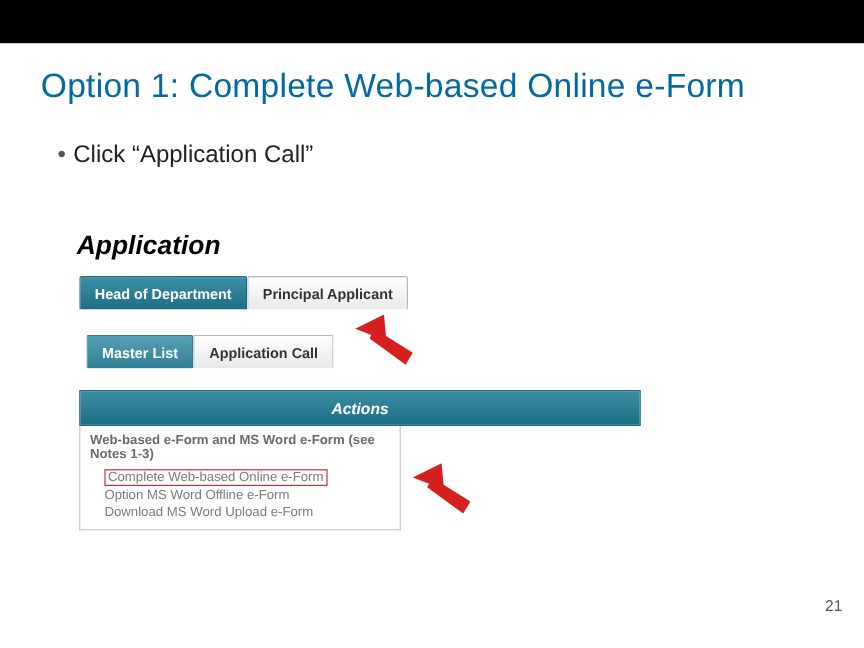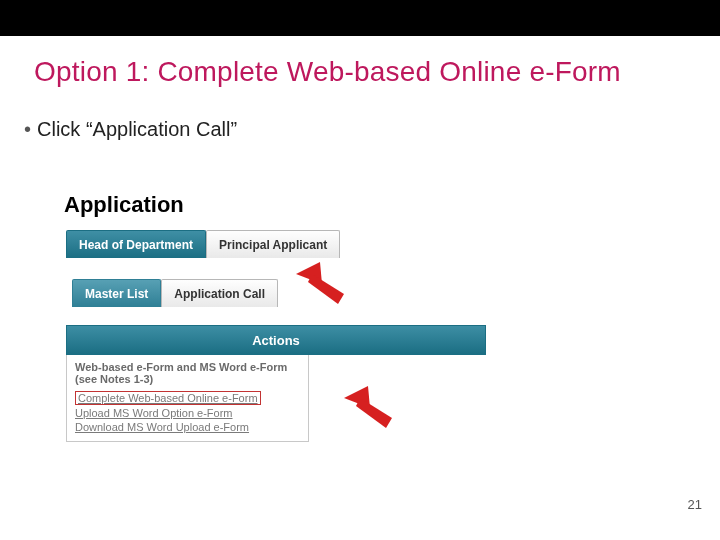"Option 1: Complete Web-based Online" .title { color: #be185d -> #0369a1 }
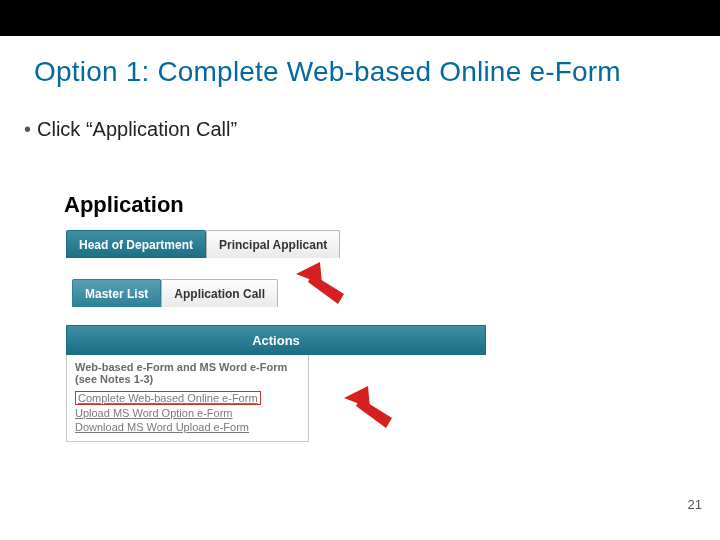"• Click “Application Call”" .bullet { padding: 30px 0 0 24px -> 30px 0 0 48px }
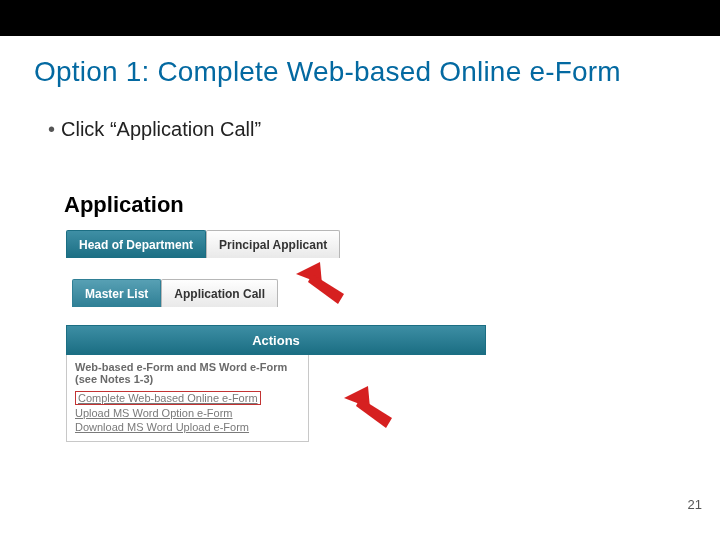"Application" .app-heading { font-style: none -> italic }
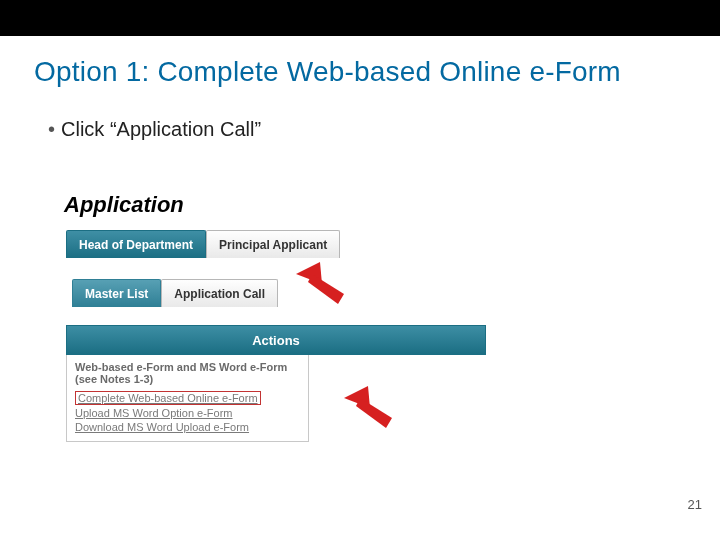"Actions" .actions-bar { font-style: none -> italic; width: 420px -> 468px }
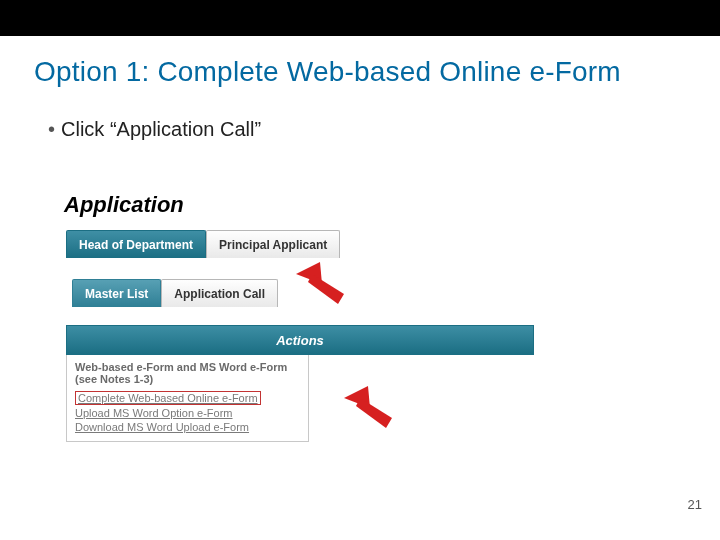"Web-based e-Form and MS Word" .actions-box { width: 243px -> 268px }
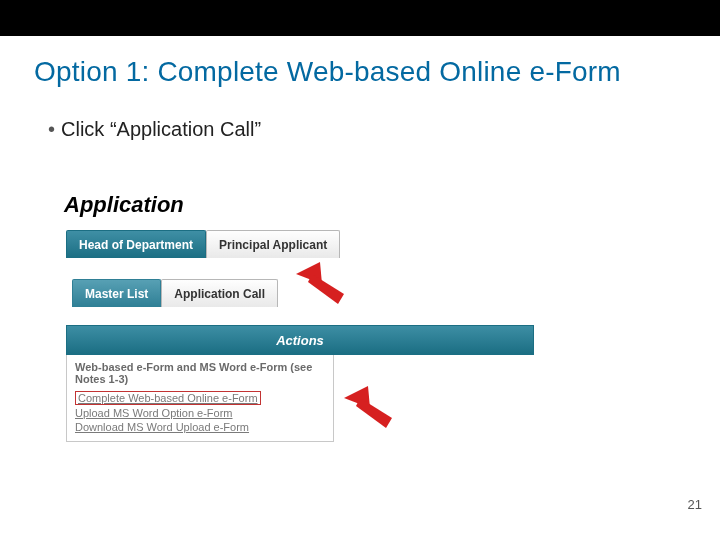"Complete Web-based Online e-Form" .actions-box .link { margin-left: none -> 12px; text-decoration: underline -> none }
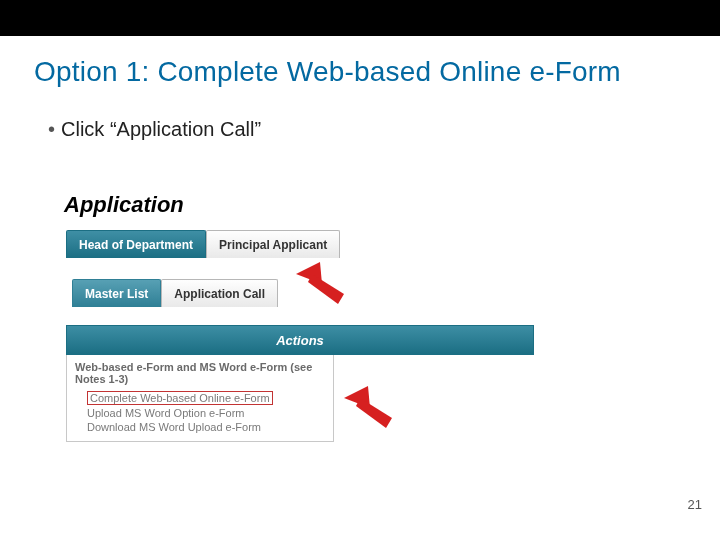"Upload MS Word Option e-Form" div.link { text: Upload MS Word Option -> Option MS Word Offline }
